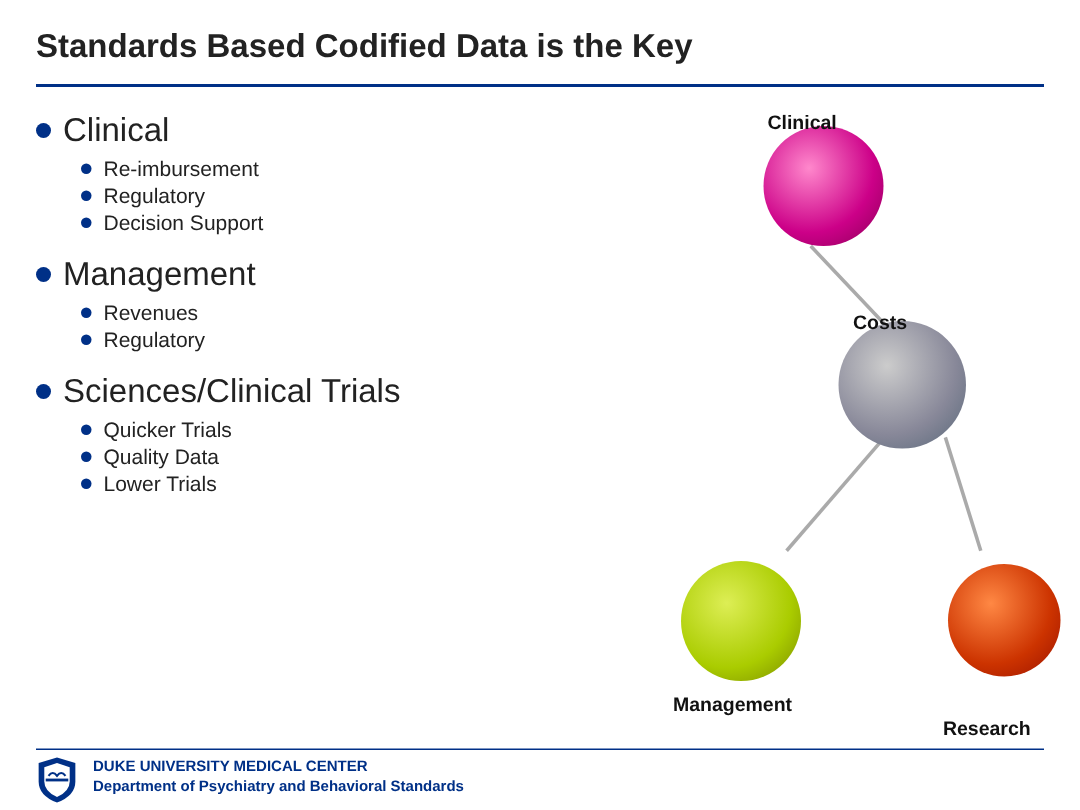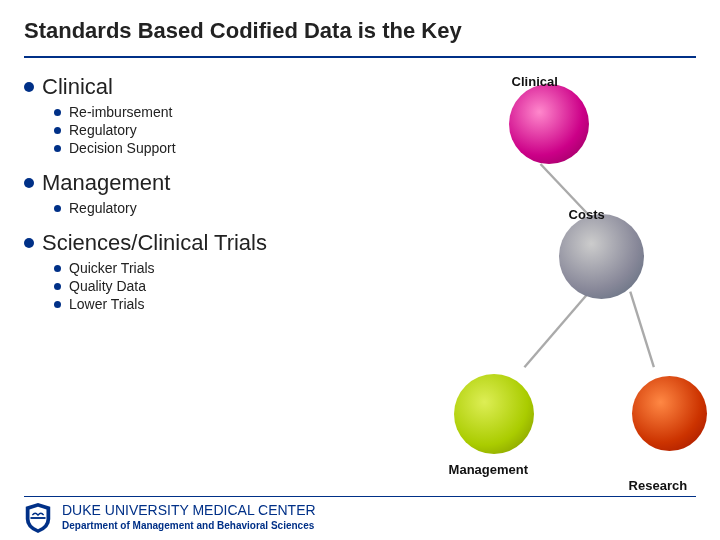"Revenues" div.sub-item { html: none -> <div> <div></div> <span>Revenues</span> </div> }
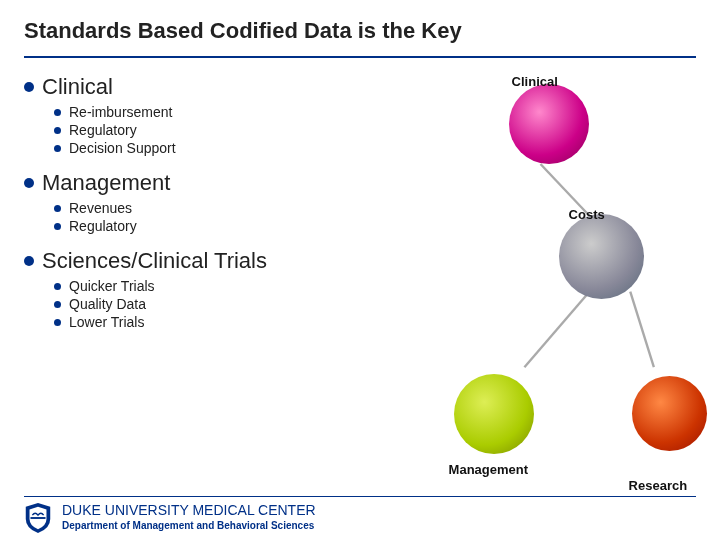"DUKE UNIVERSITY MEDICAL CENTER" .footer-text .line1 { font-size: 14px -> 10px; font-weight: normal -> bold }
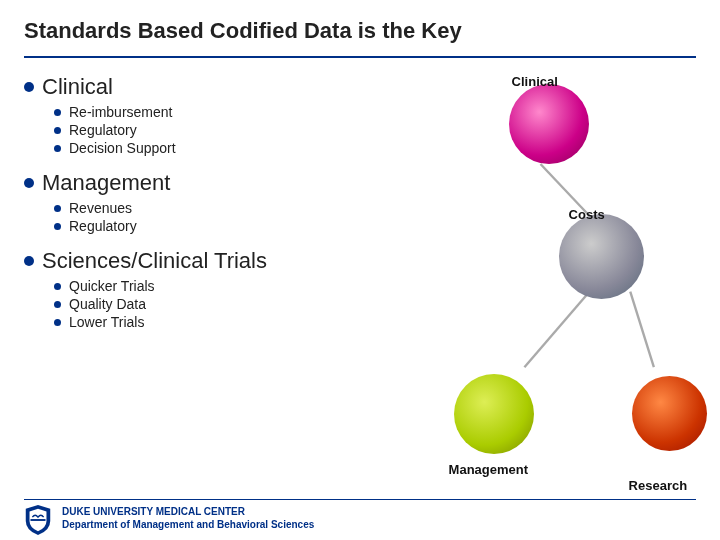"Department of Management and Behavioral" div.line2 { text: Management and Behavioral Sciences -> Psychiatry and Behavioral Standards }
